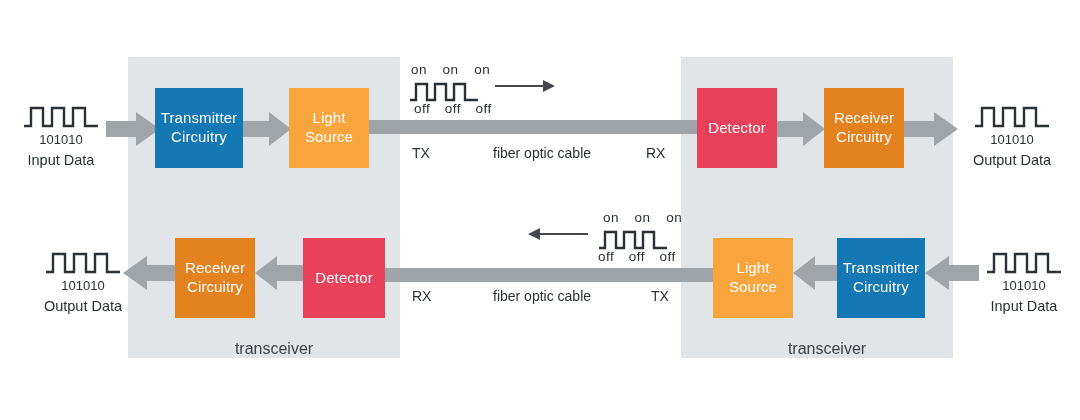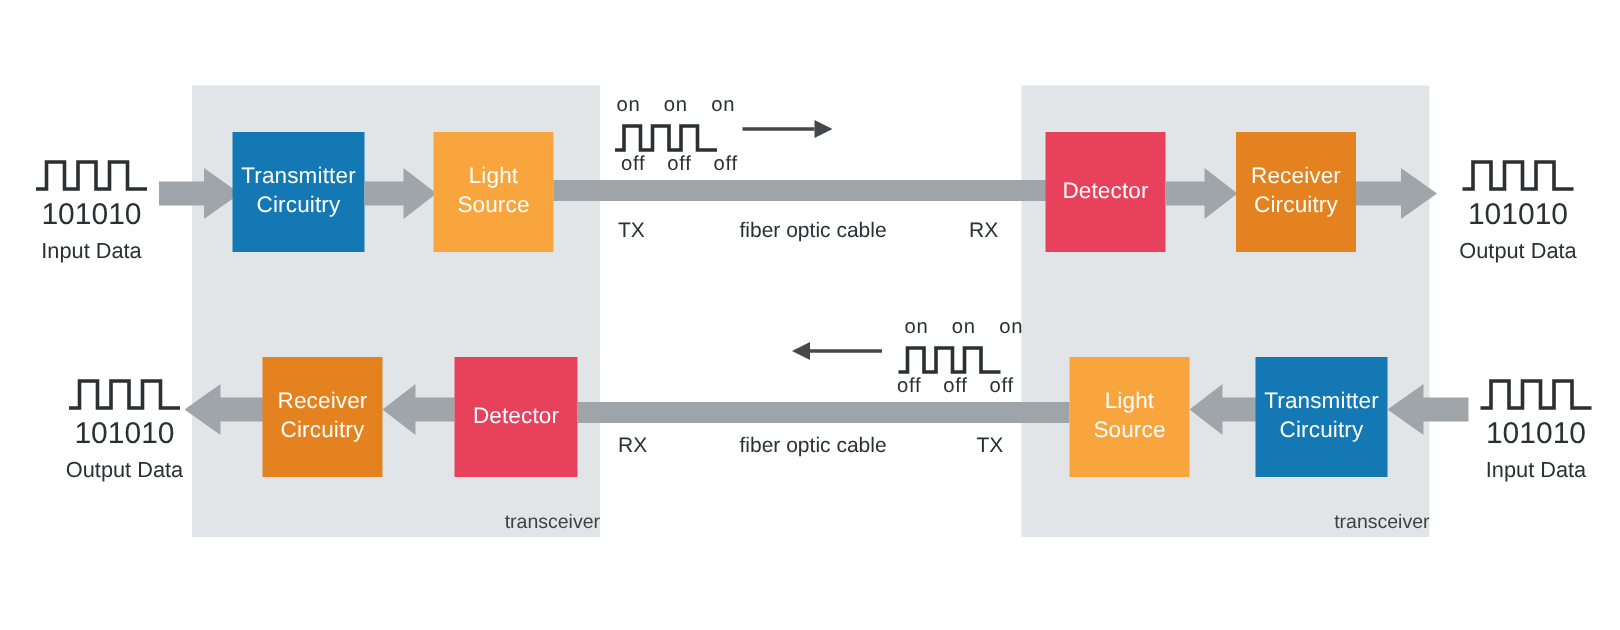"101010" .endpoint-bits { font-size: 20px -> 13px }
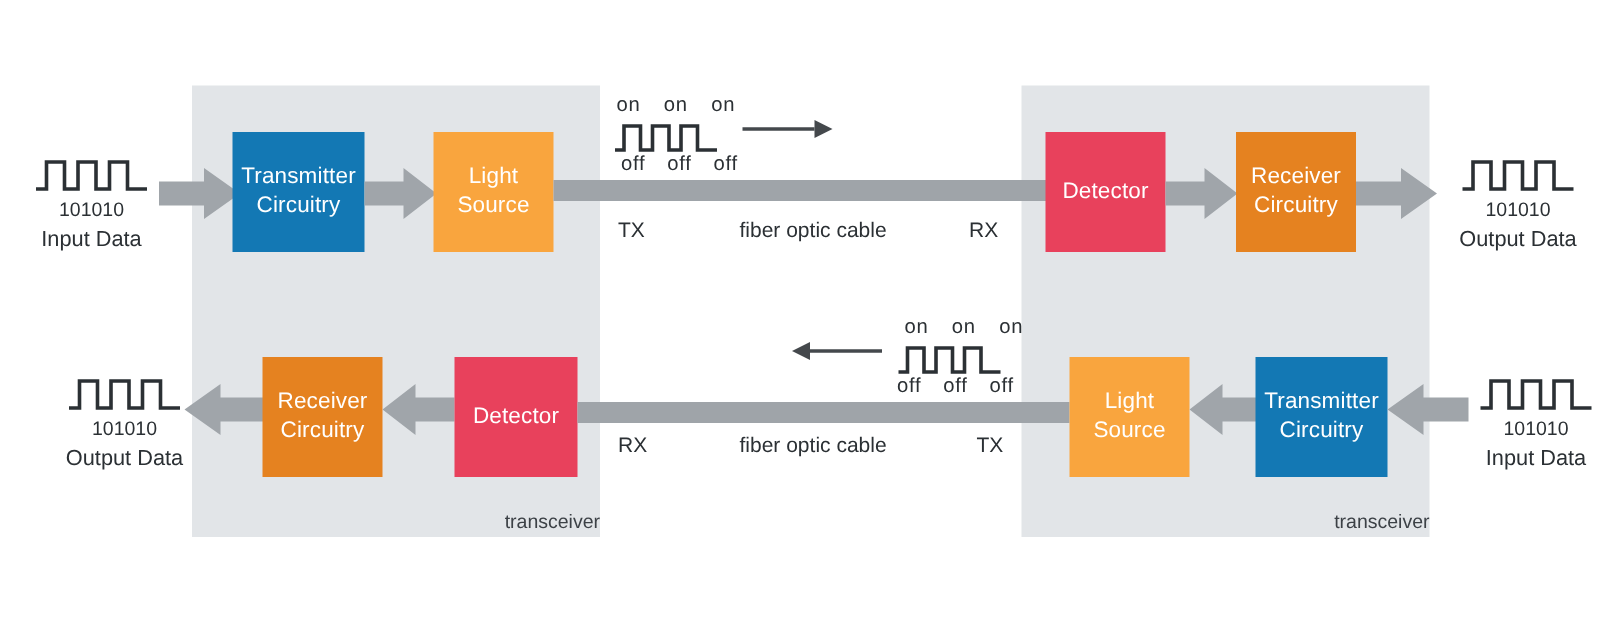"transceiver" .transceiver-label { font-size: 13px -> 16px; margin-left: none -> 10px; text-align: right -> center }
